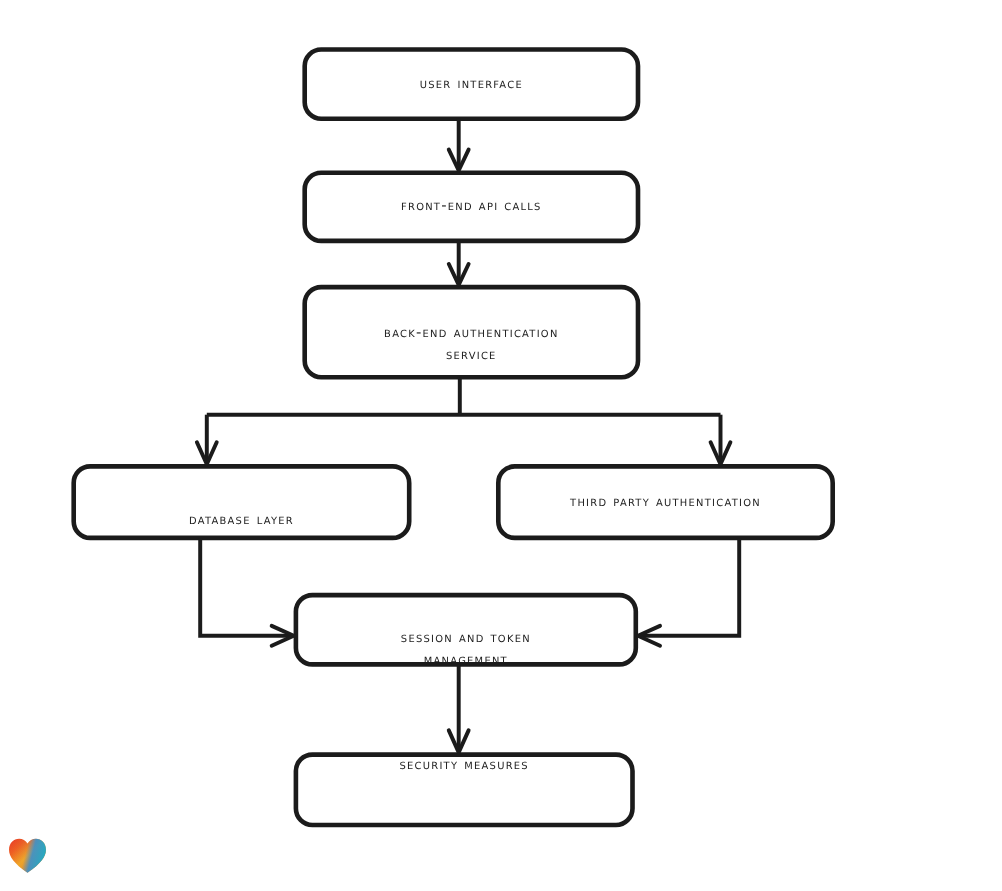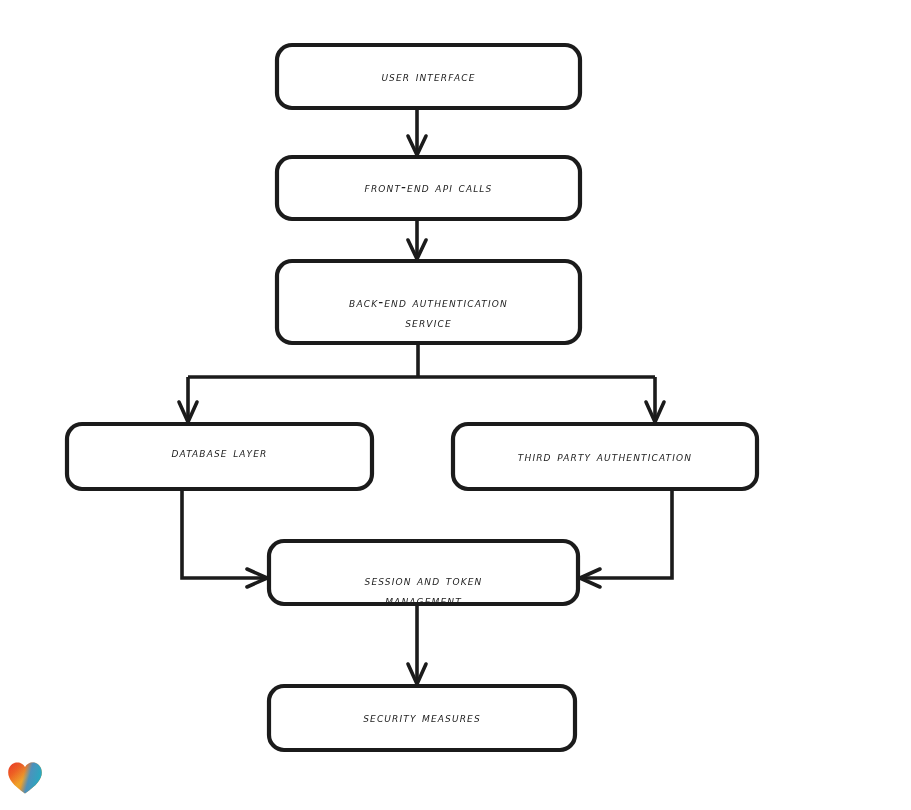"user interface" .node-label { font-style: italic -> none }
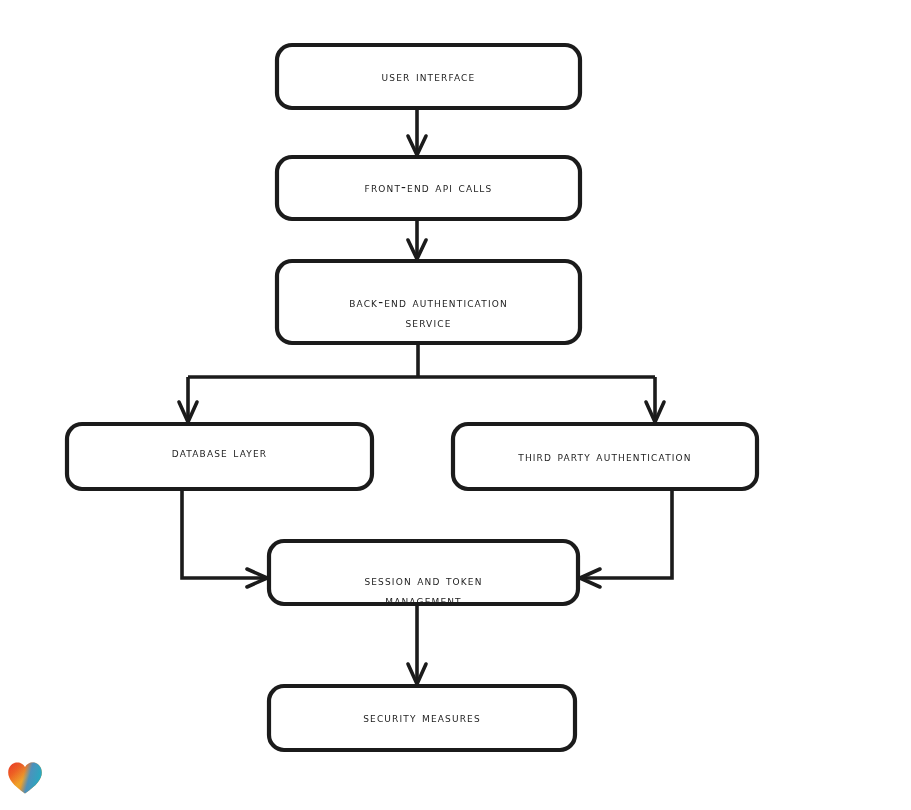"database layer" div.node-label { top: 420px -> 440px }
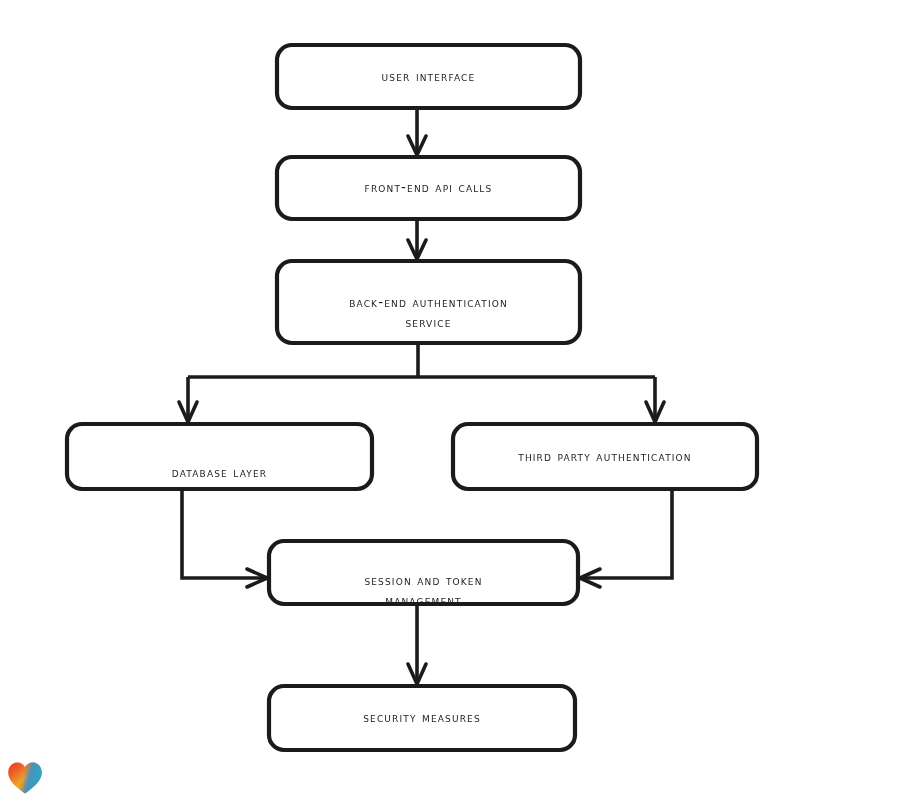"security measures" div.node-label { top: 686px -> 664px }
